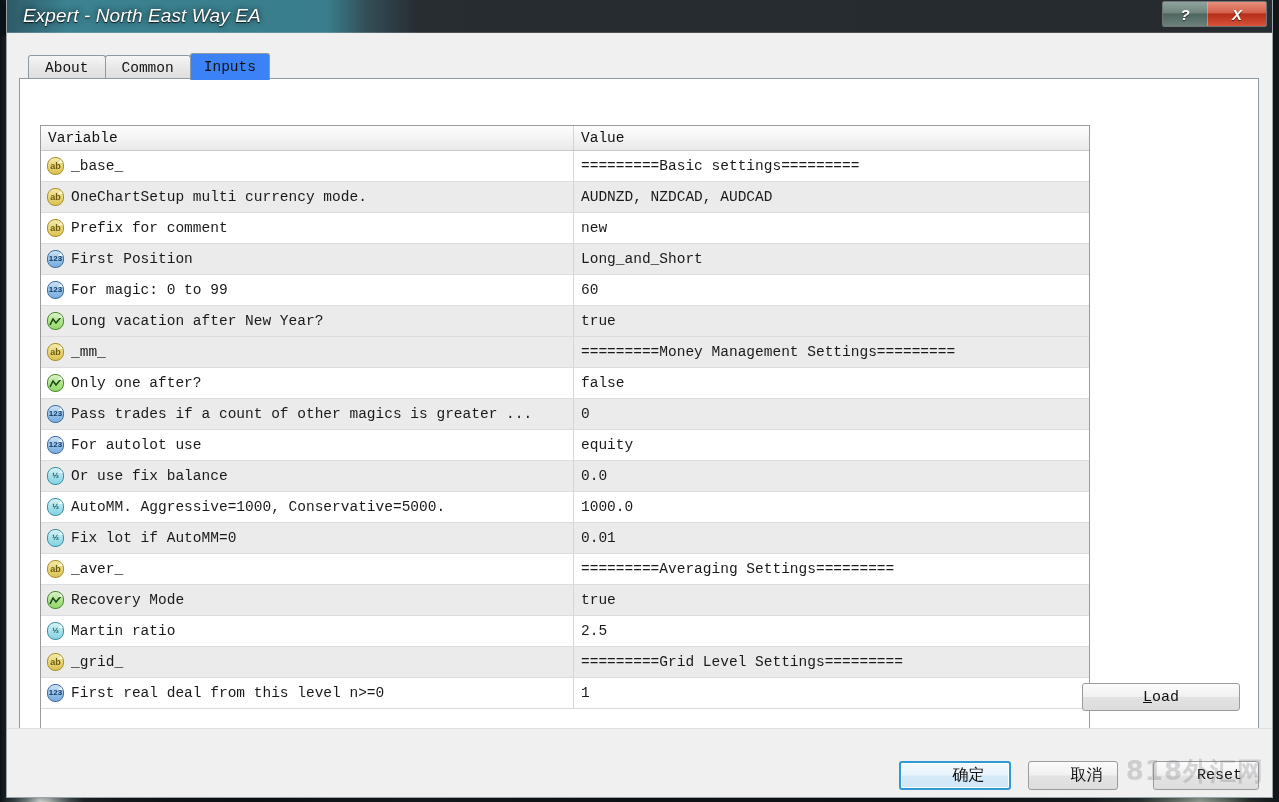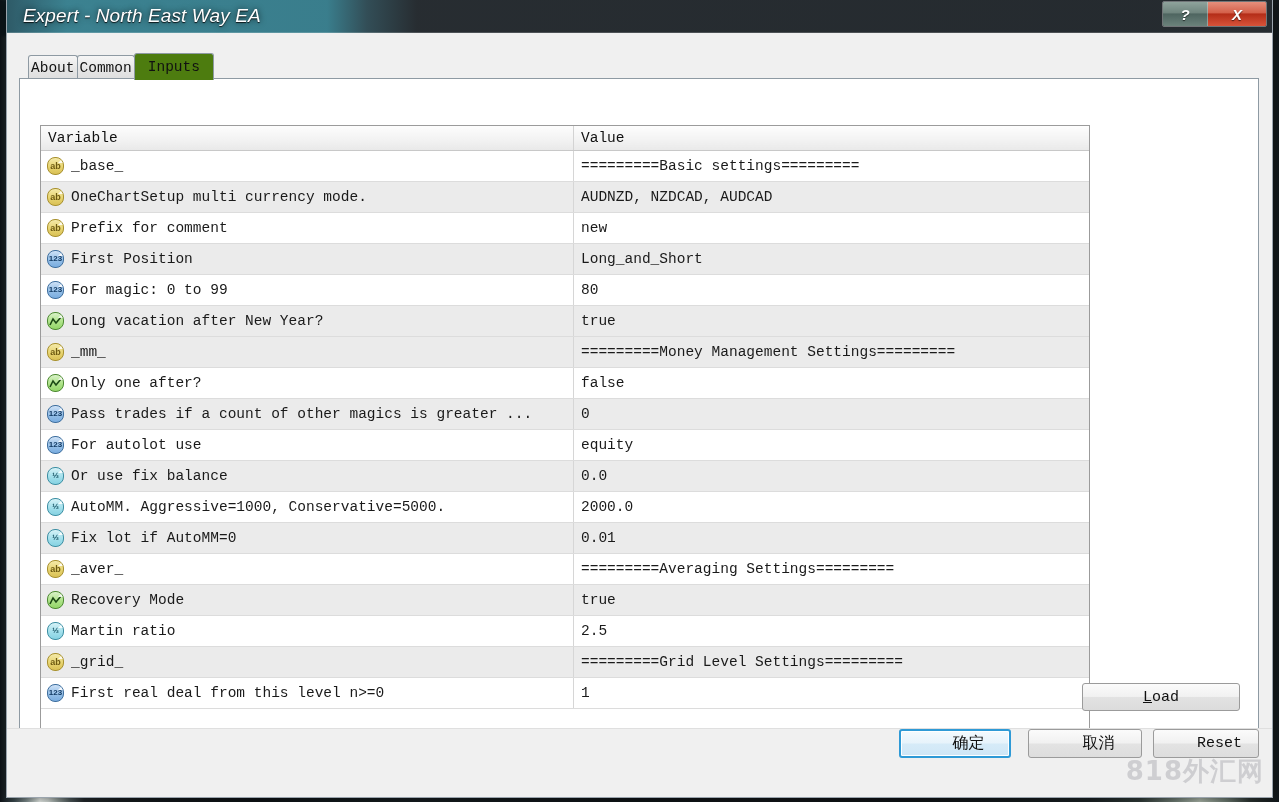"About" .tab { padding: 0 2px -> 0 16px }
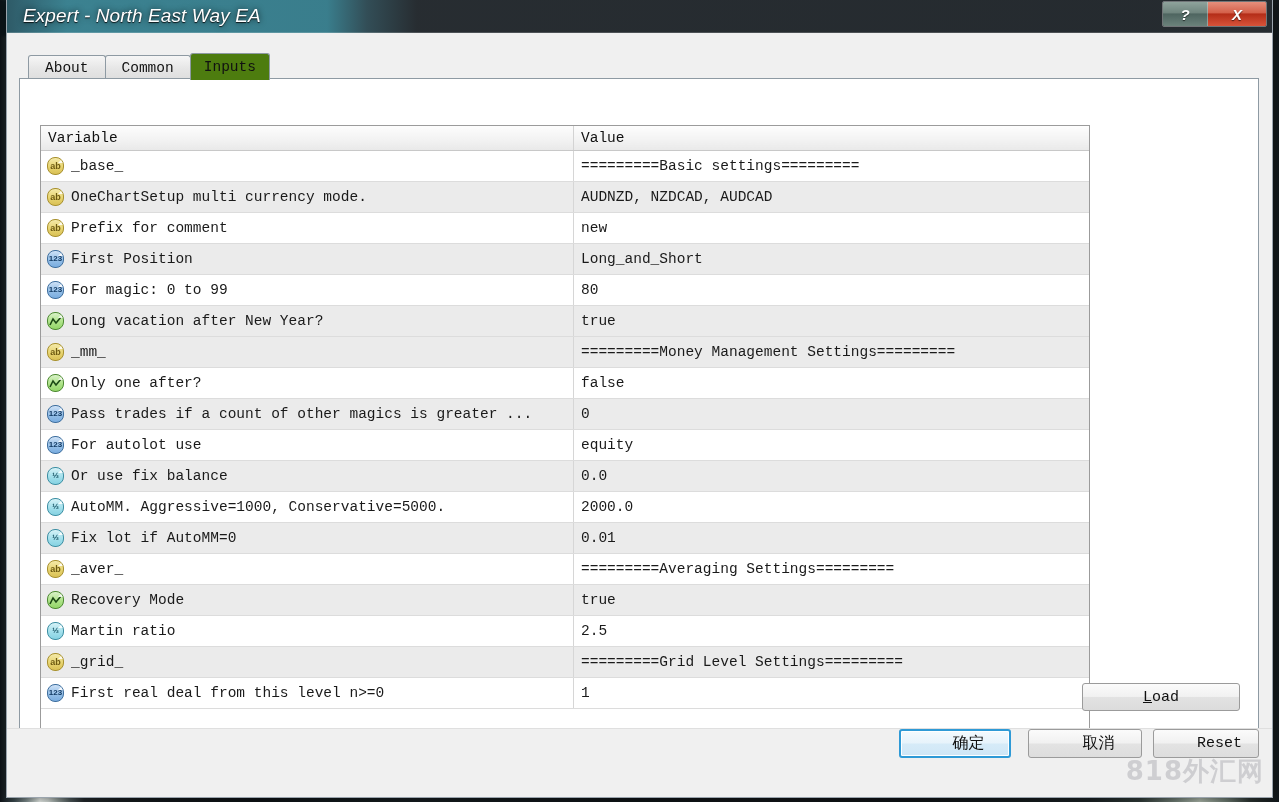"Inputs" .tab.active { background: #4d7c0f -> #3b82f6 }
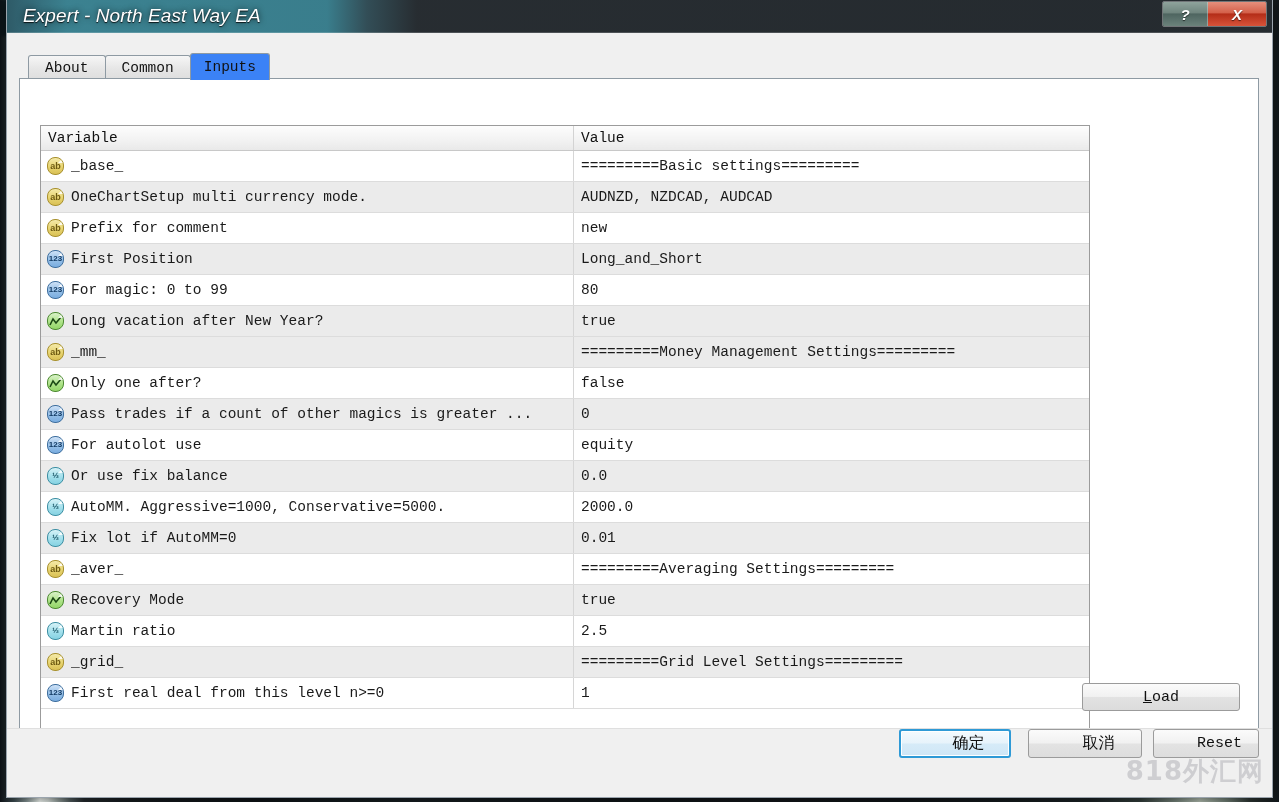"80" td { text: 80 -> 60 }
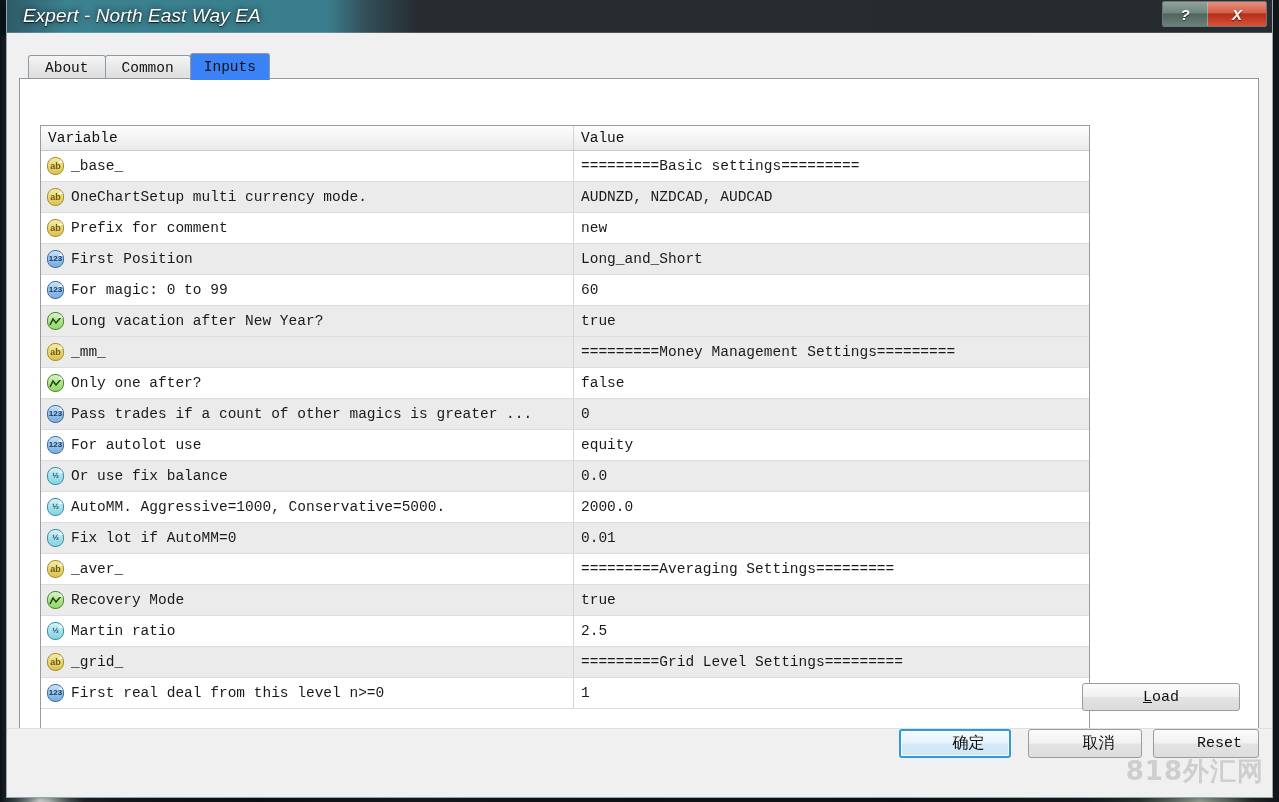"2000.0" td { text: 2000.0 -> 1000.0 }
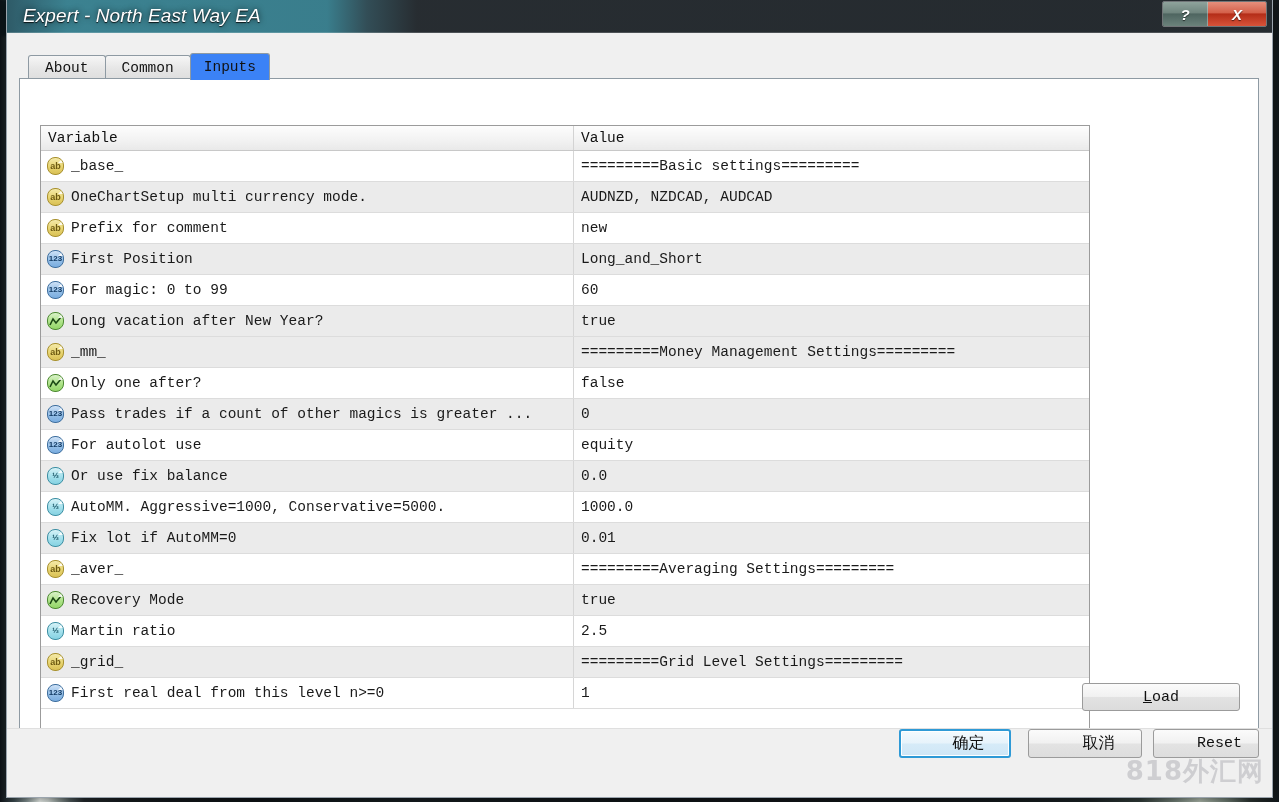"确定" .botbtn { top: 0 -> 32px }
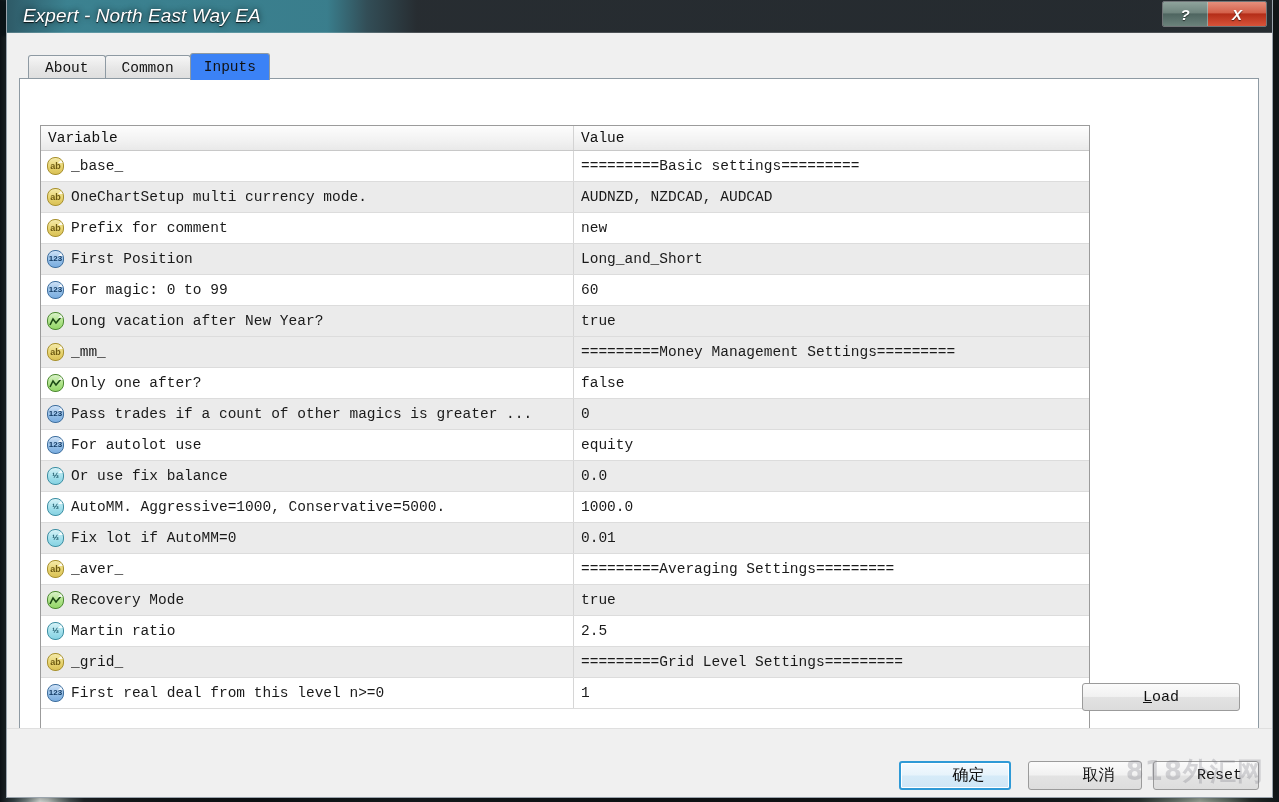"取消" #btn-cancel { width: 114px -> 90px }
